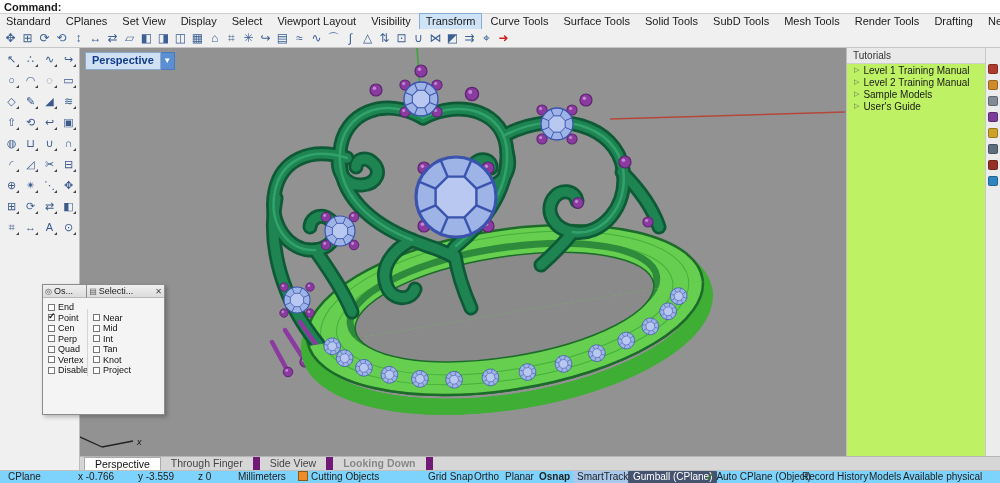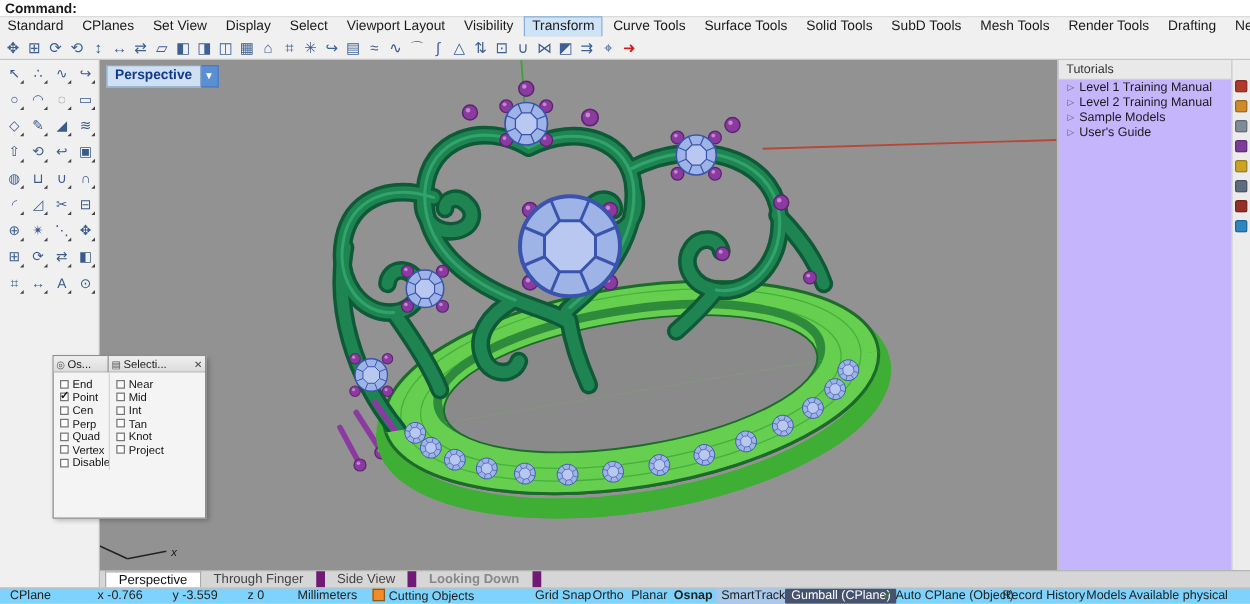"Tutorials" #right-panel { background: #c4b5fd -> #bef264 }
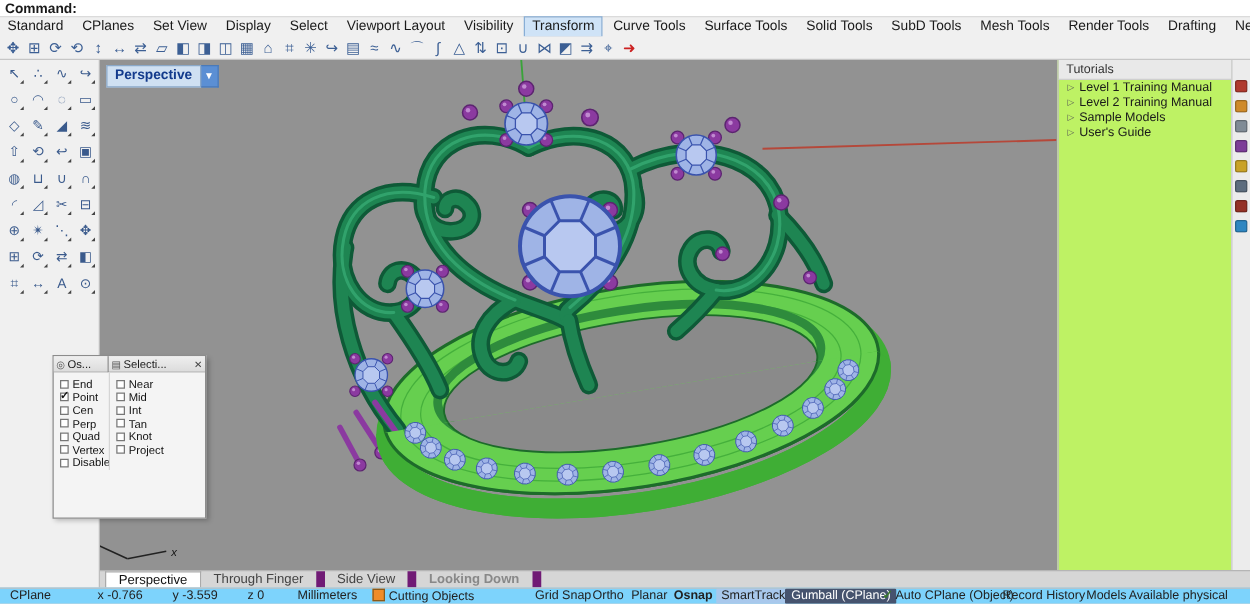"End" .snap-body { align-items: none -> flex-end }
